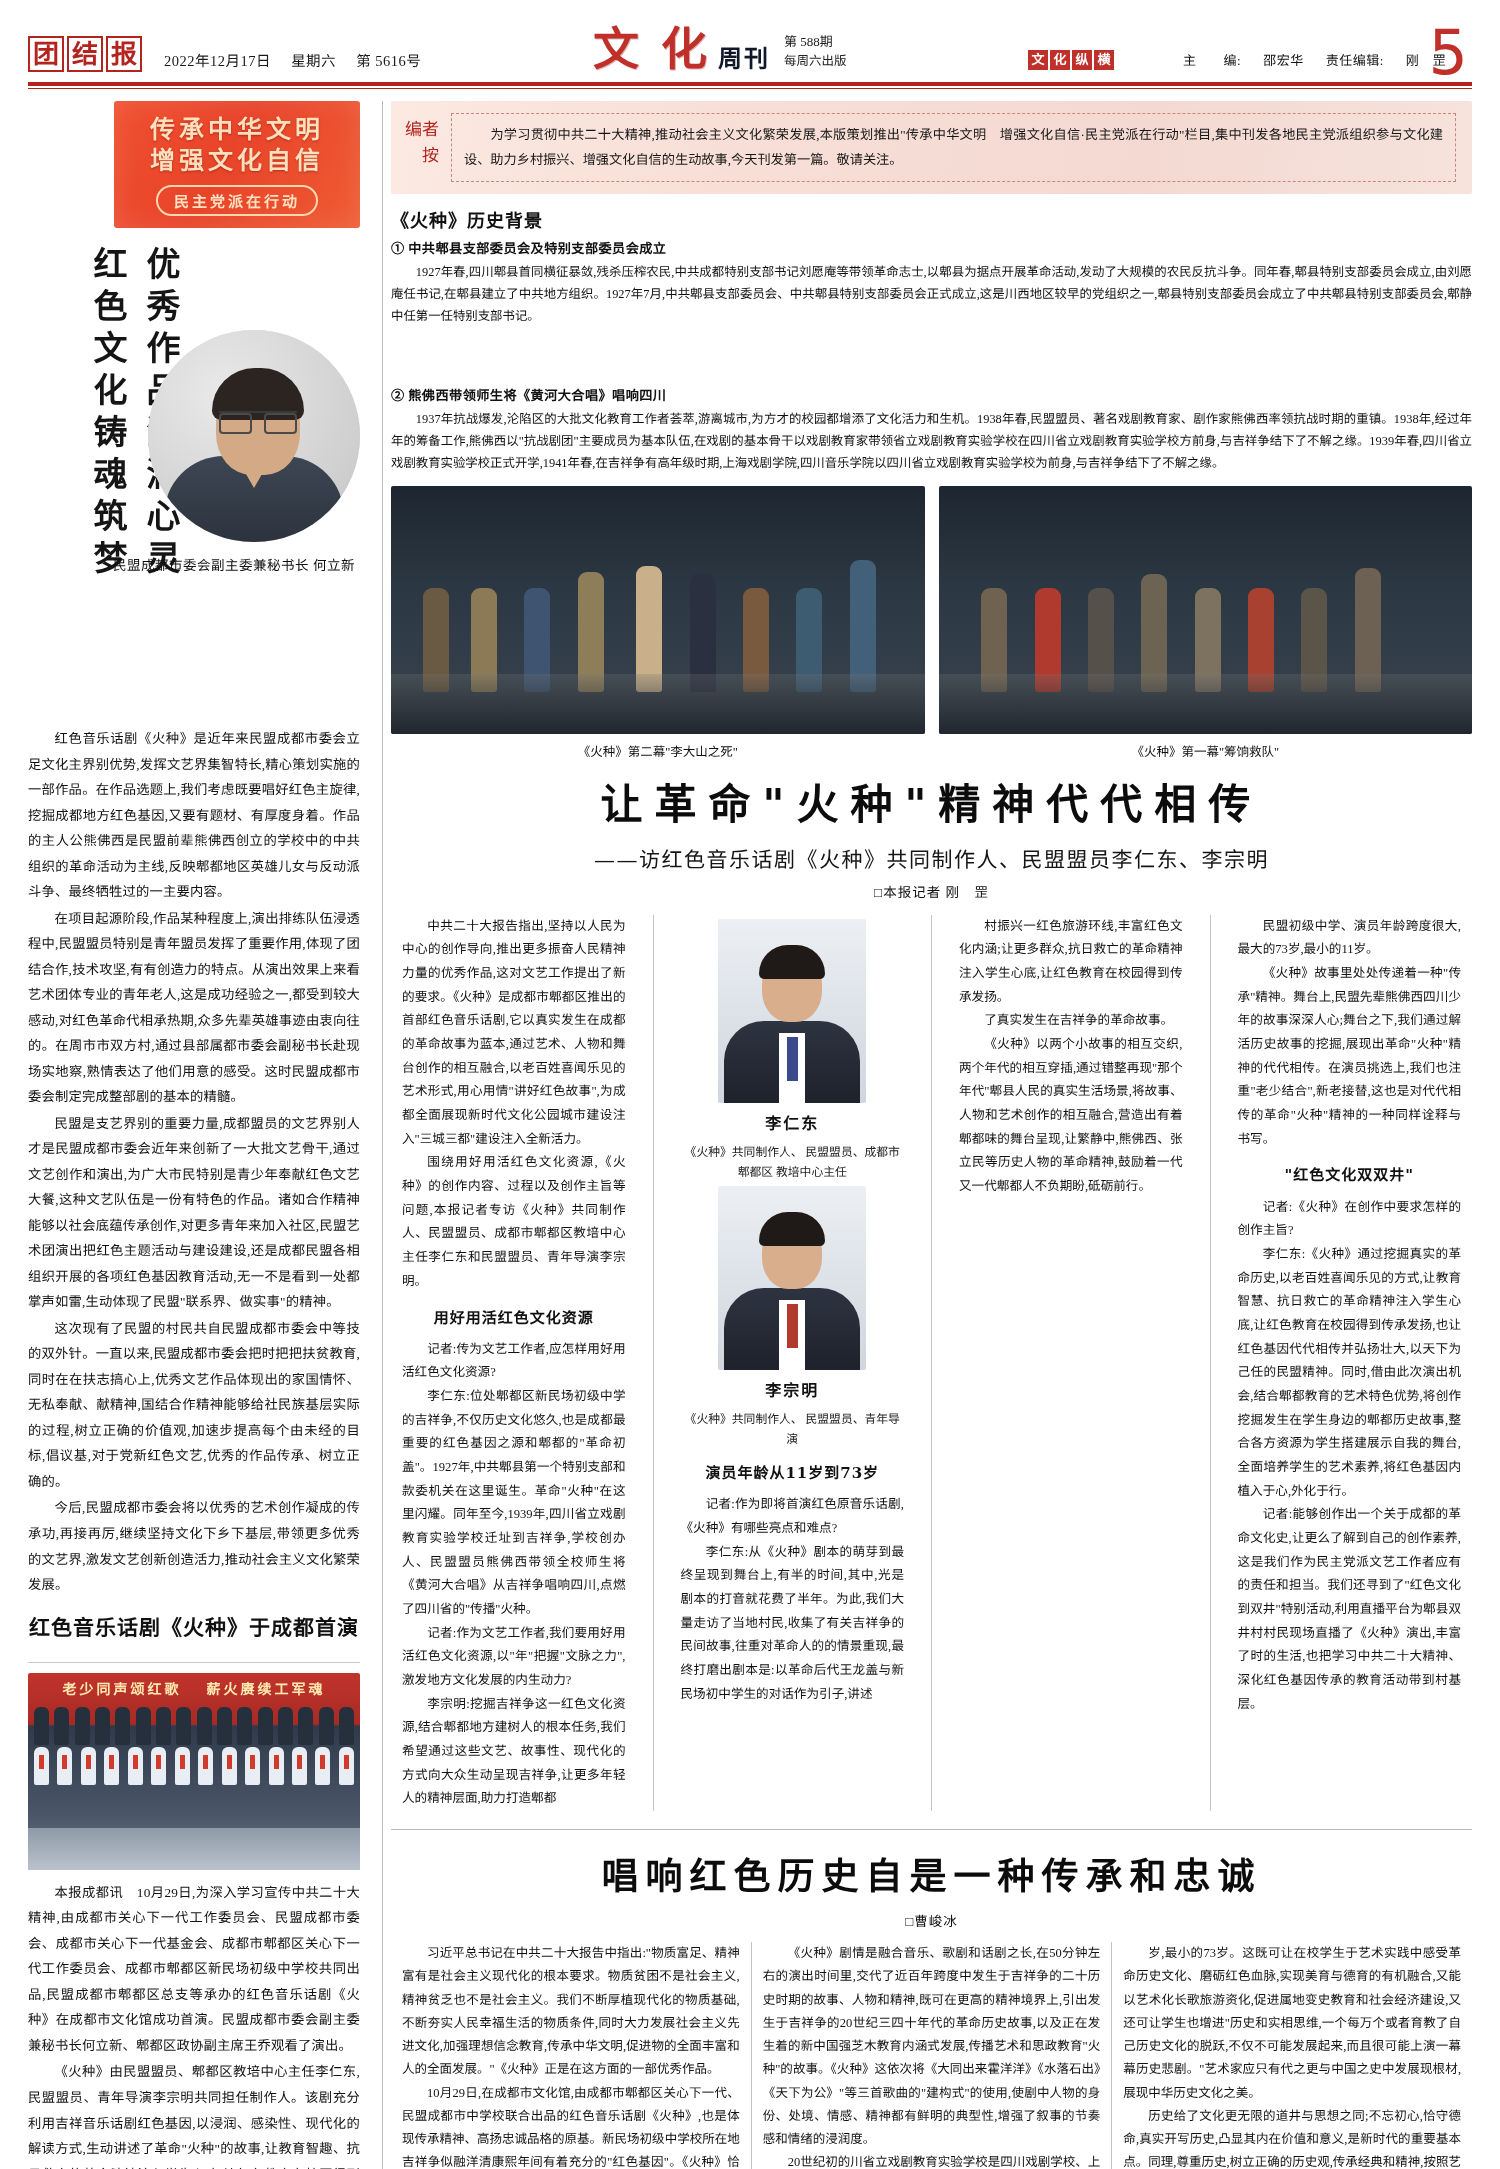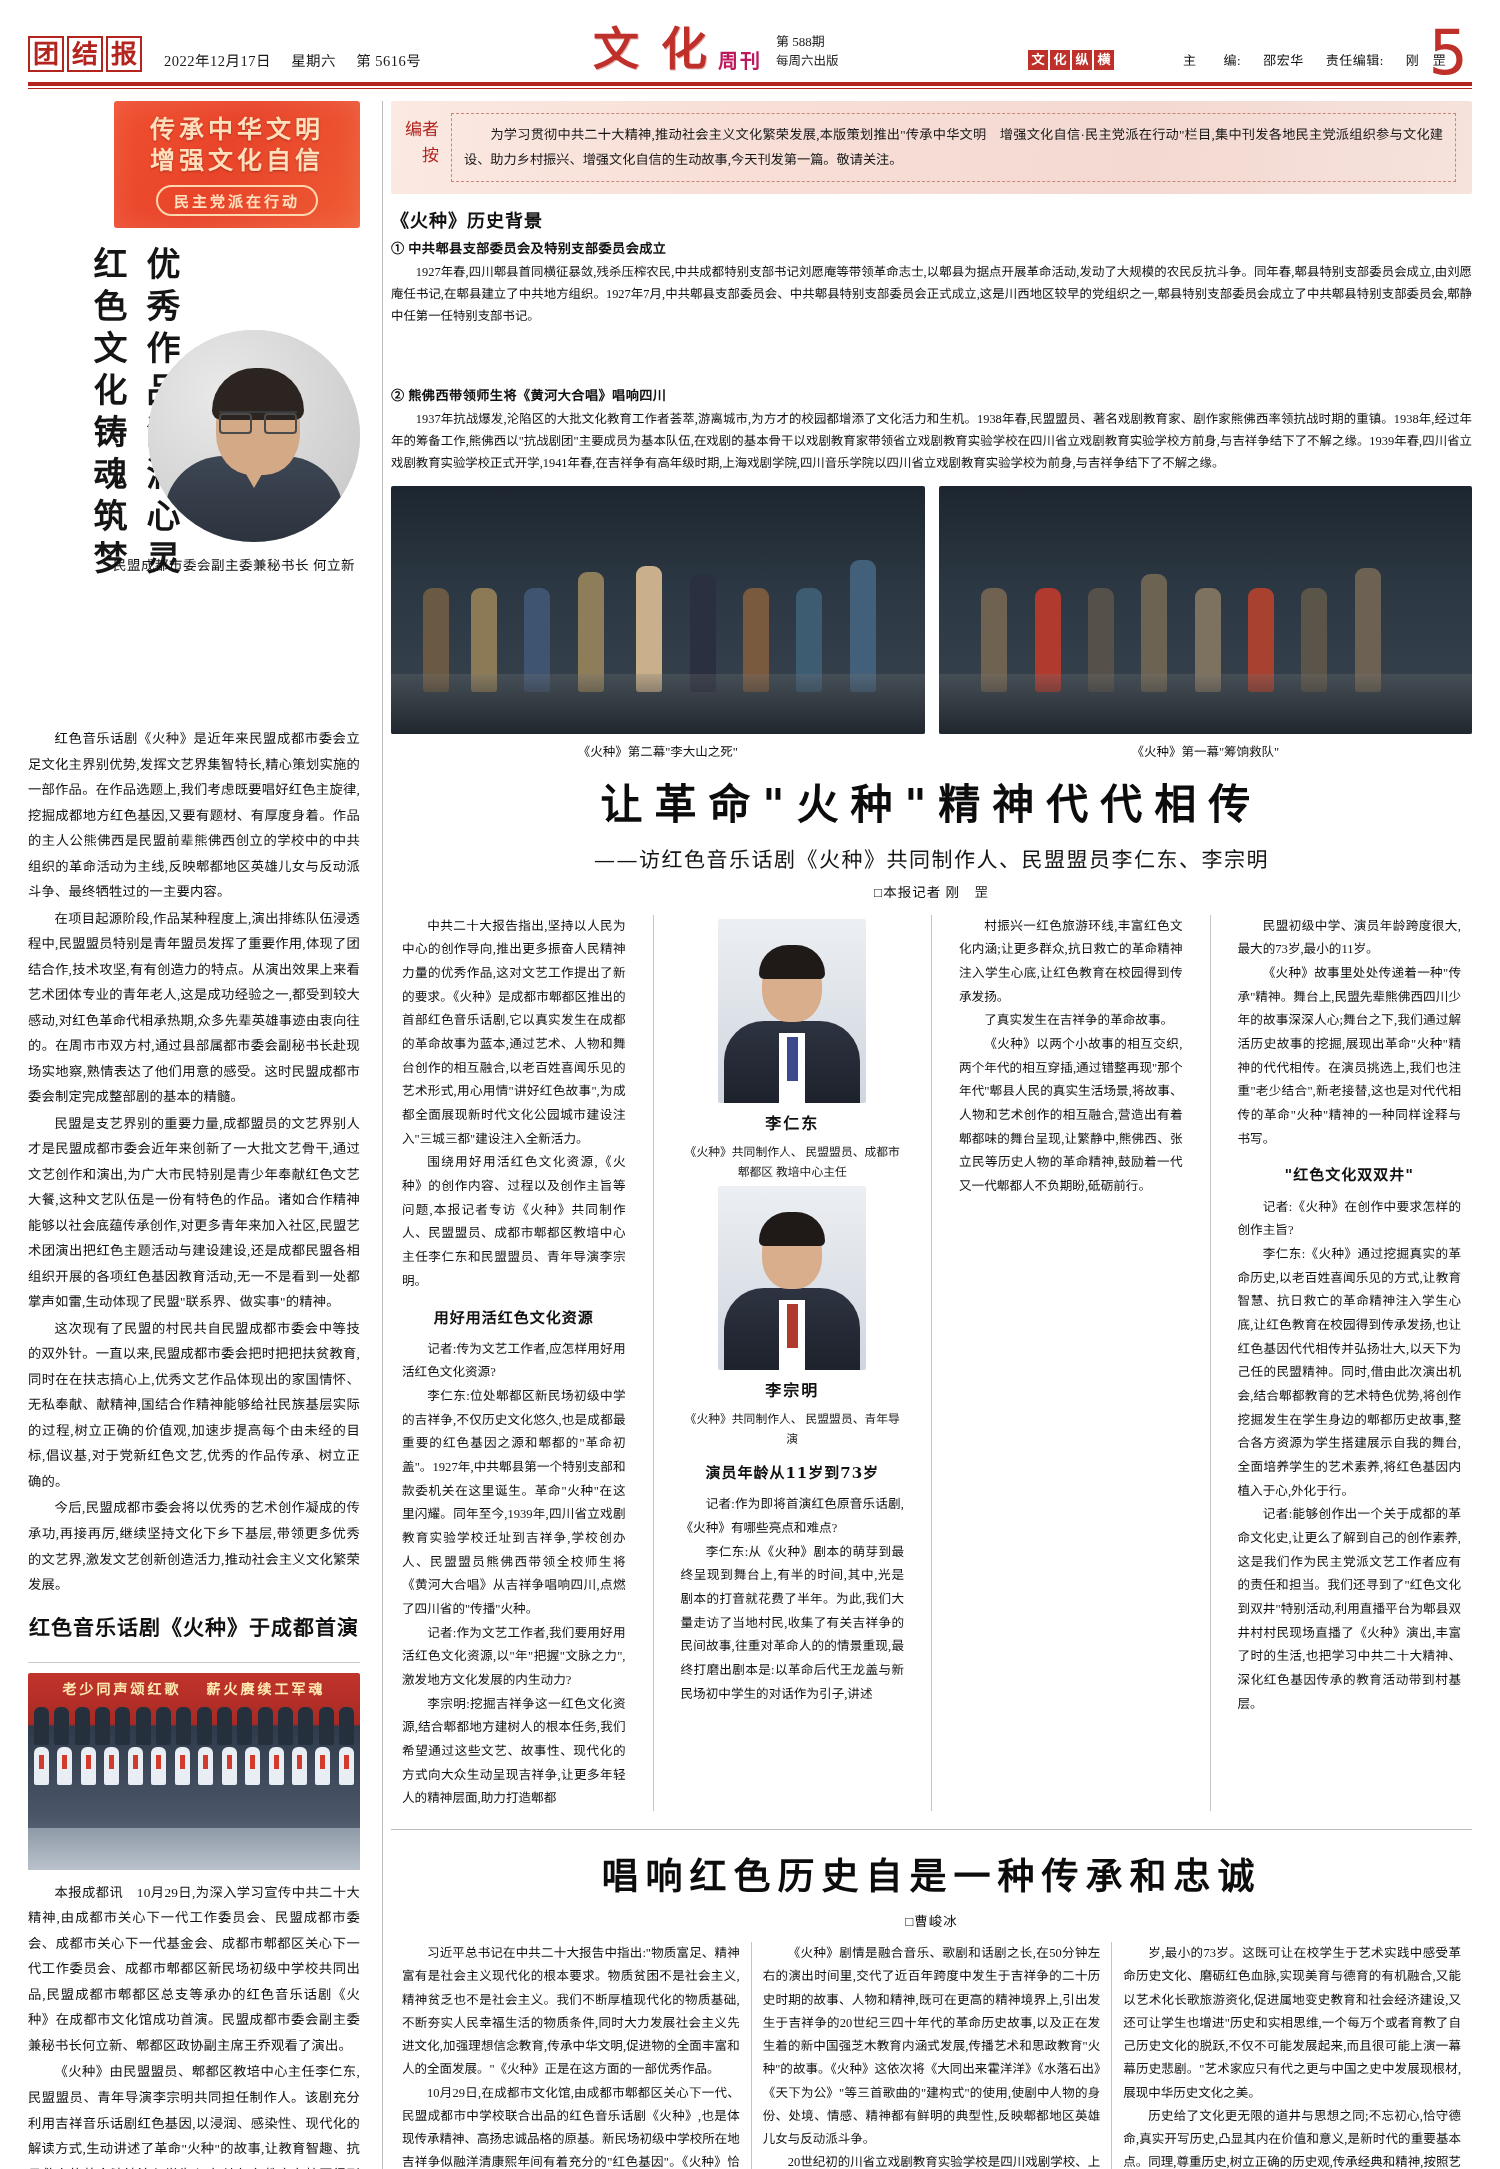"周刊" .brand-sub { color: #be185d -> #0f172a; font-size: 20px -> 24px }
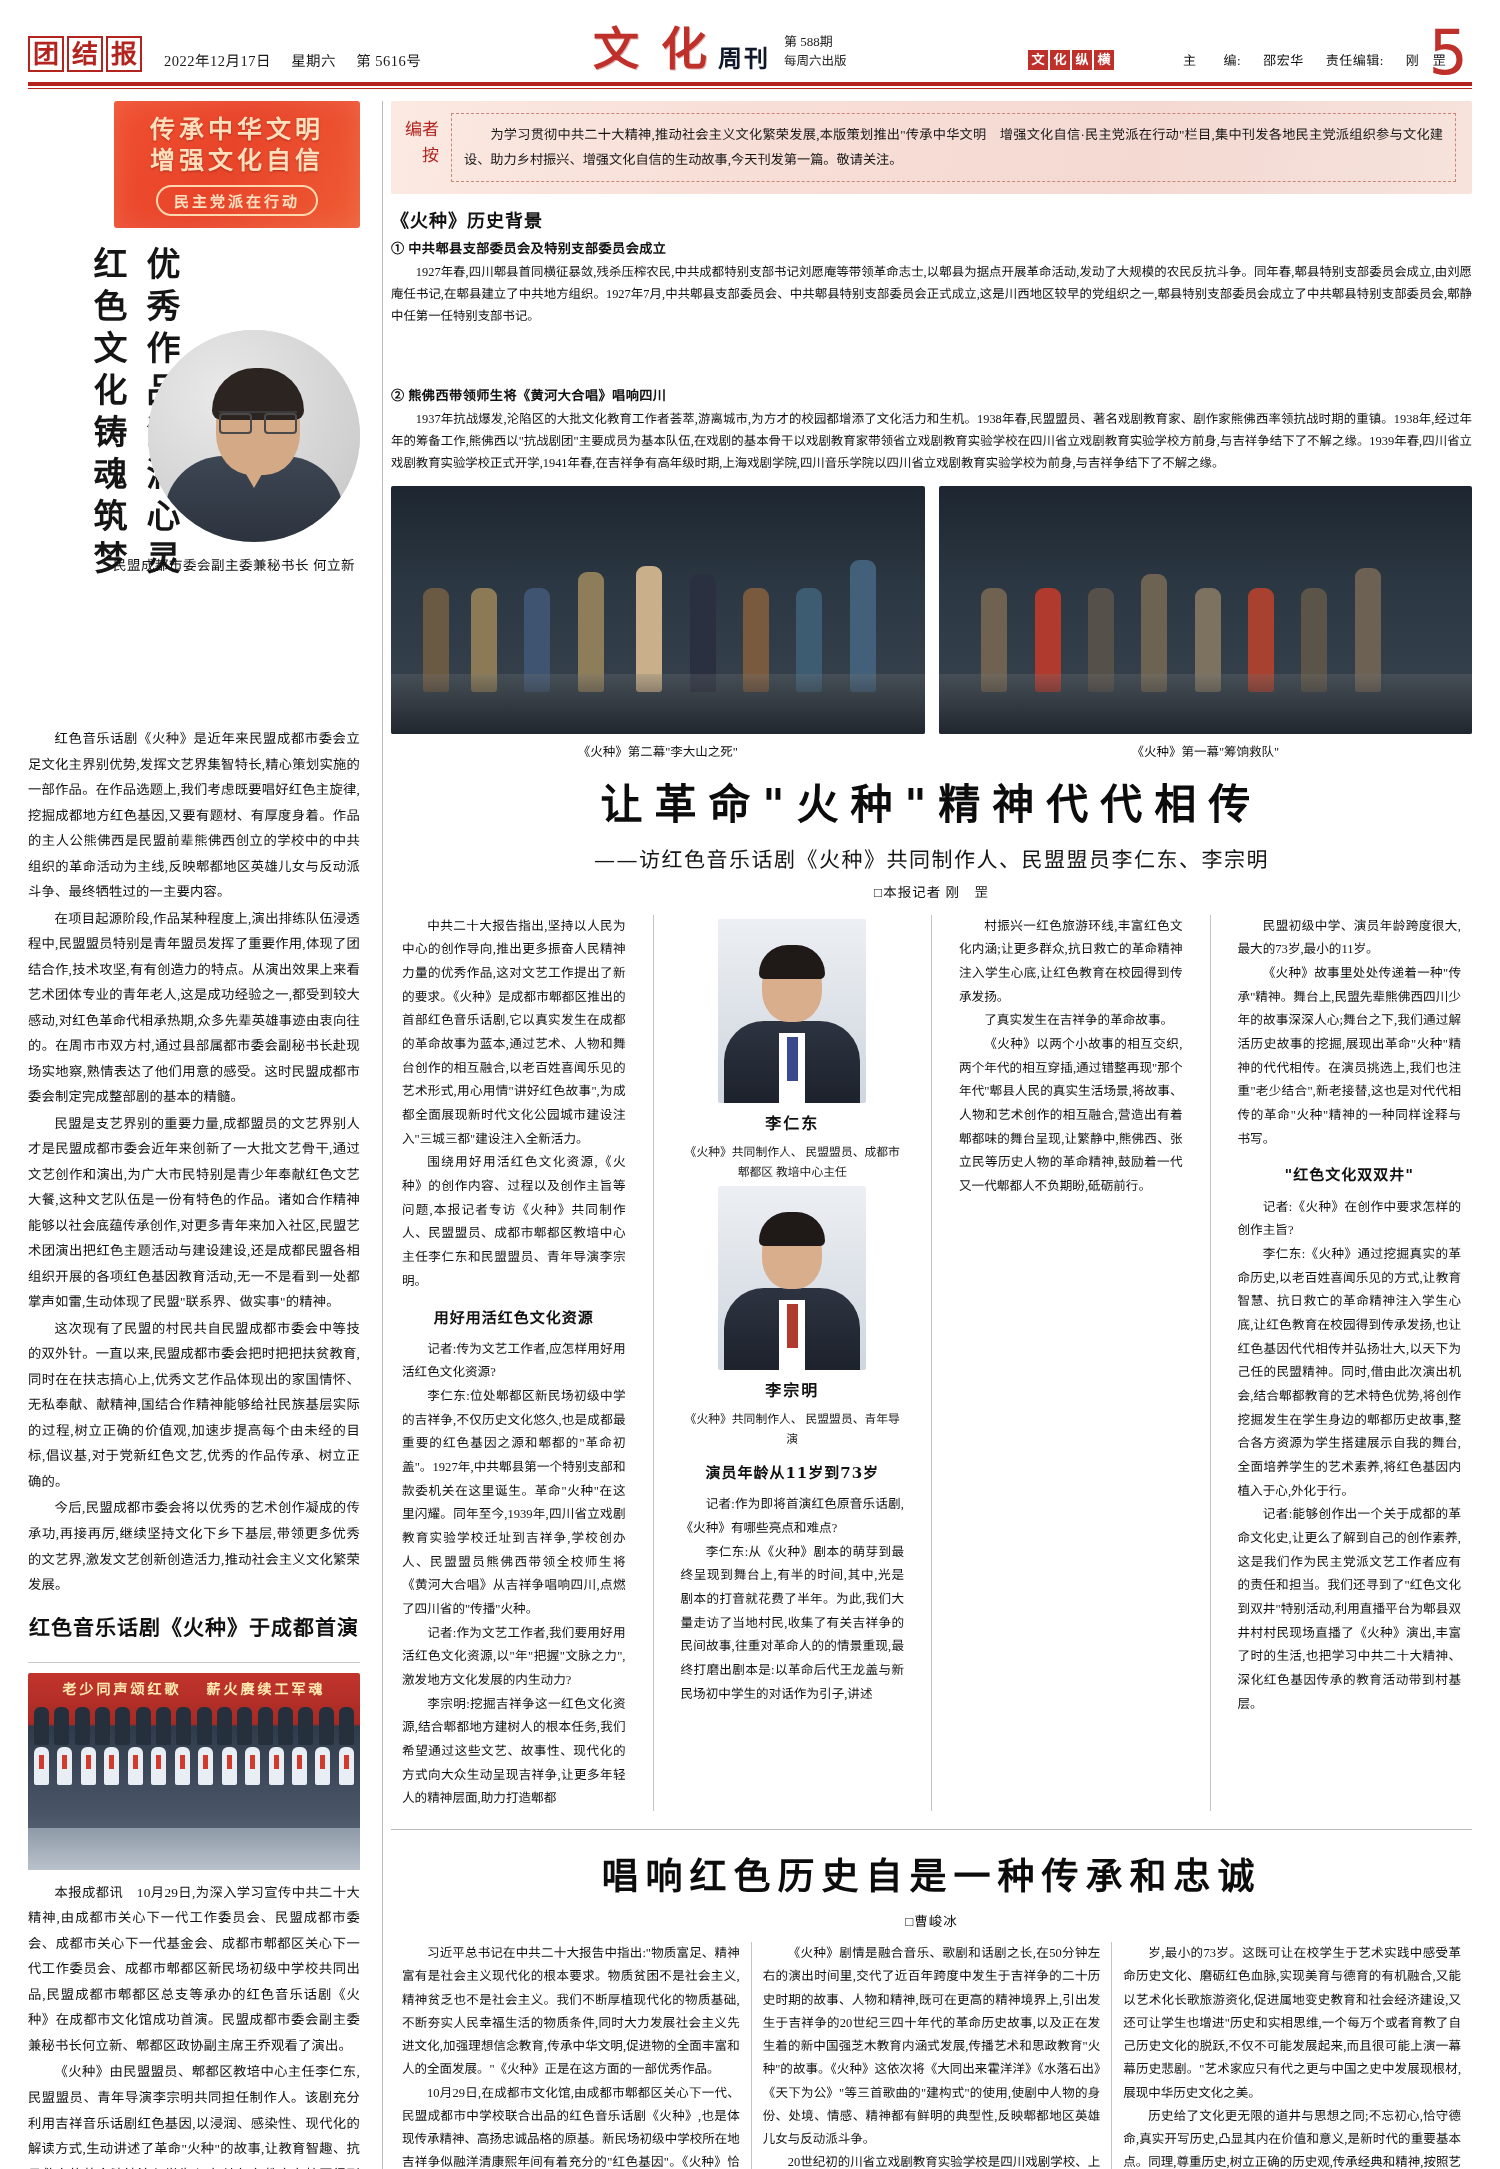"《火种》剧情是融合音乐、歌剧和话剧之长,在50分钟左右的演出时间里,交代了近百年" p { text: ,反映郫都地区英雄儿女与反动派斗争 -> ,增强了叙事的节奏感和情绪的浸润度 }
